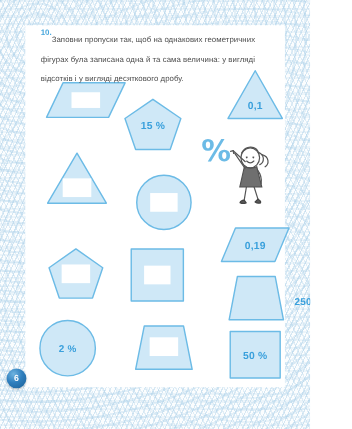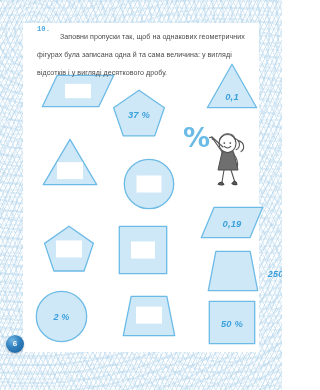"10." .task-num { font-family: Liberation Mono, monospace -> none; margin-right: 10px -> 0 }
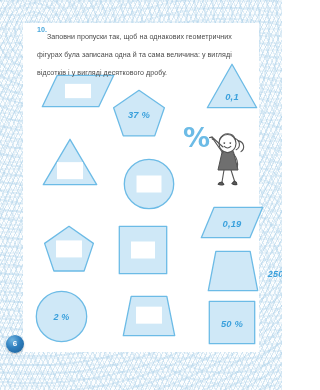"0,1" .lbl { font-style: italic -> none }
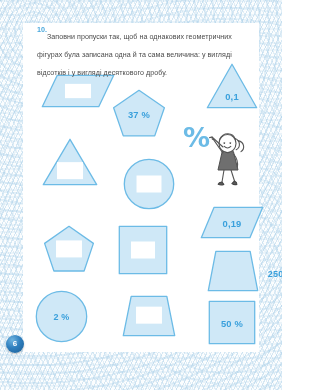"37 %" div.lbl { text: 37 -> 15 }
